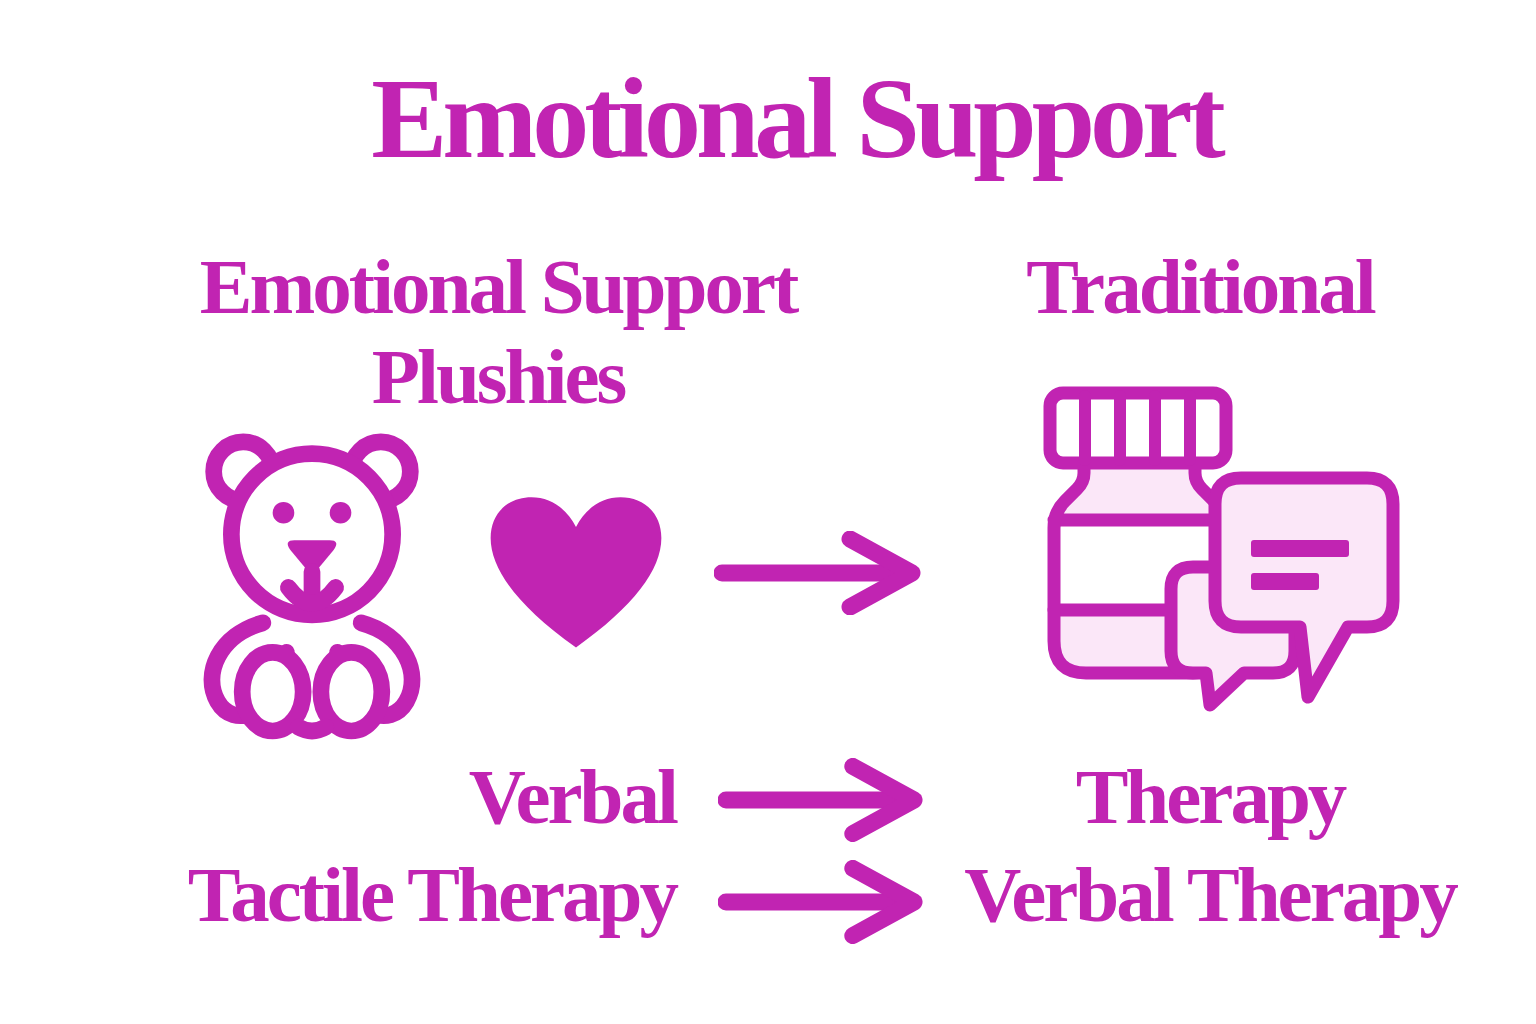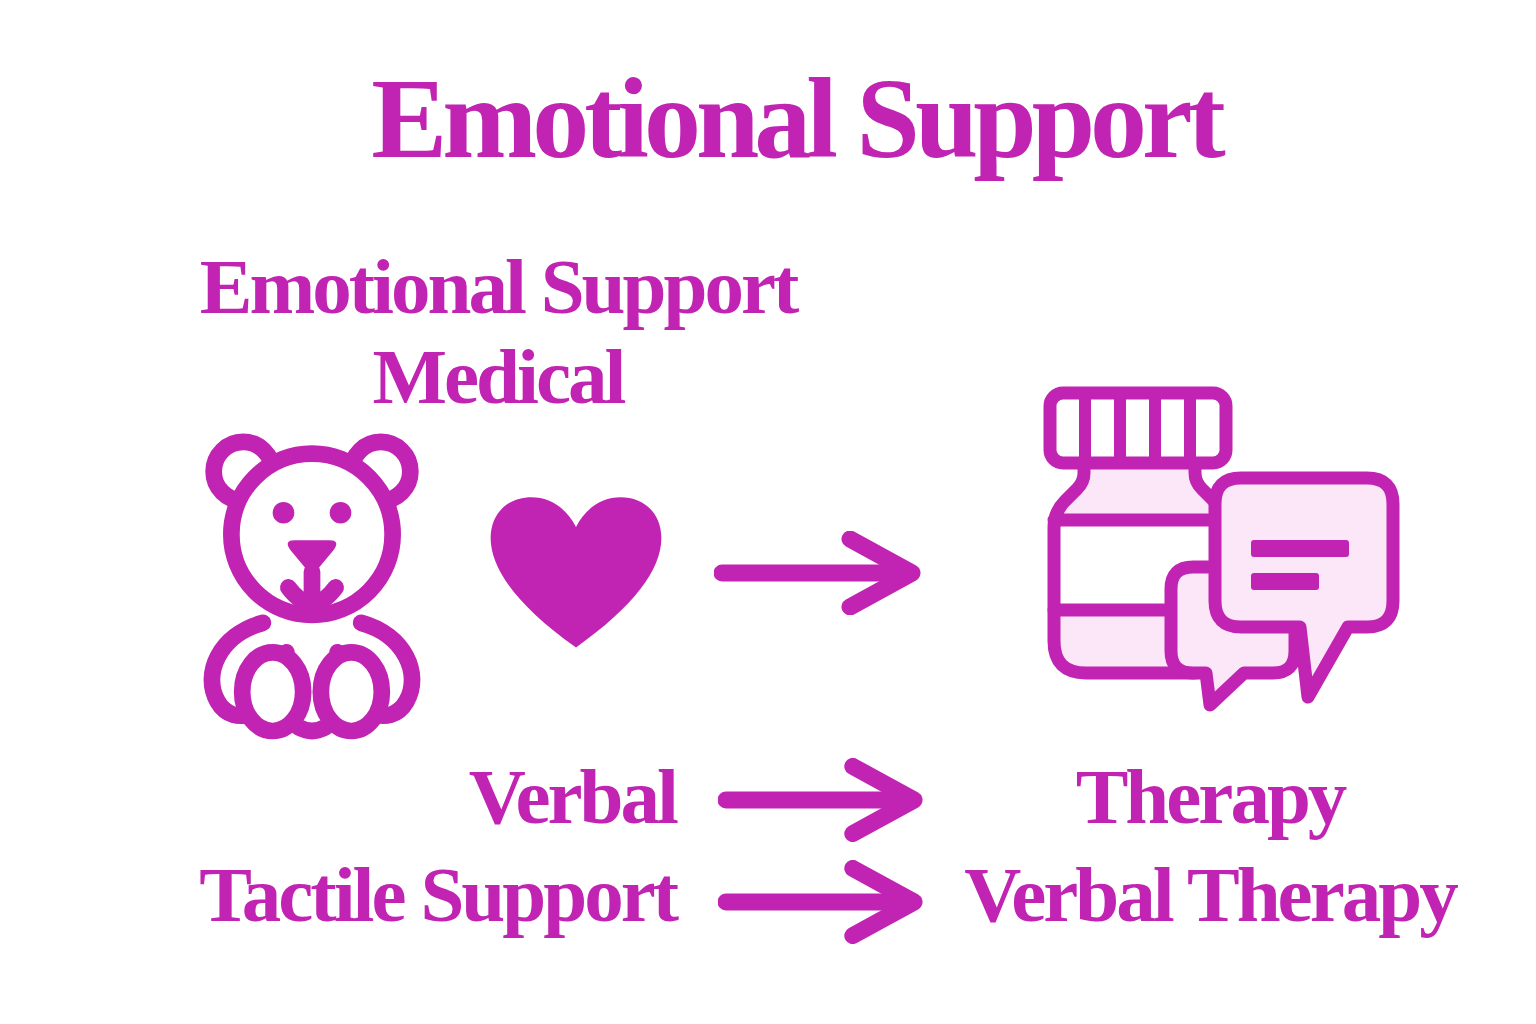"Traditional" div.right-heading { html: none -> <div>Traditional</div> }
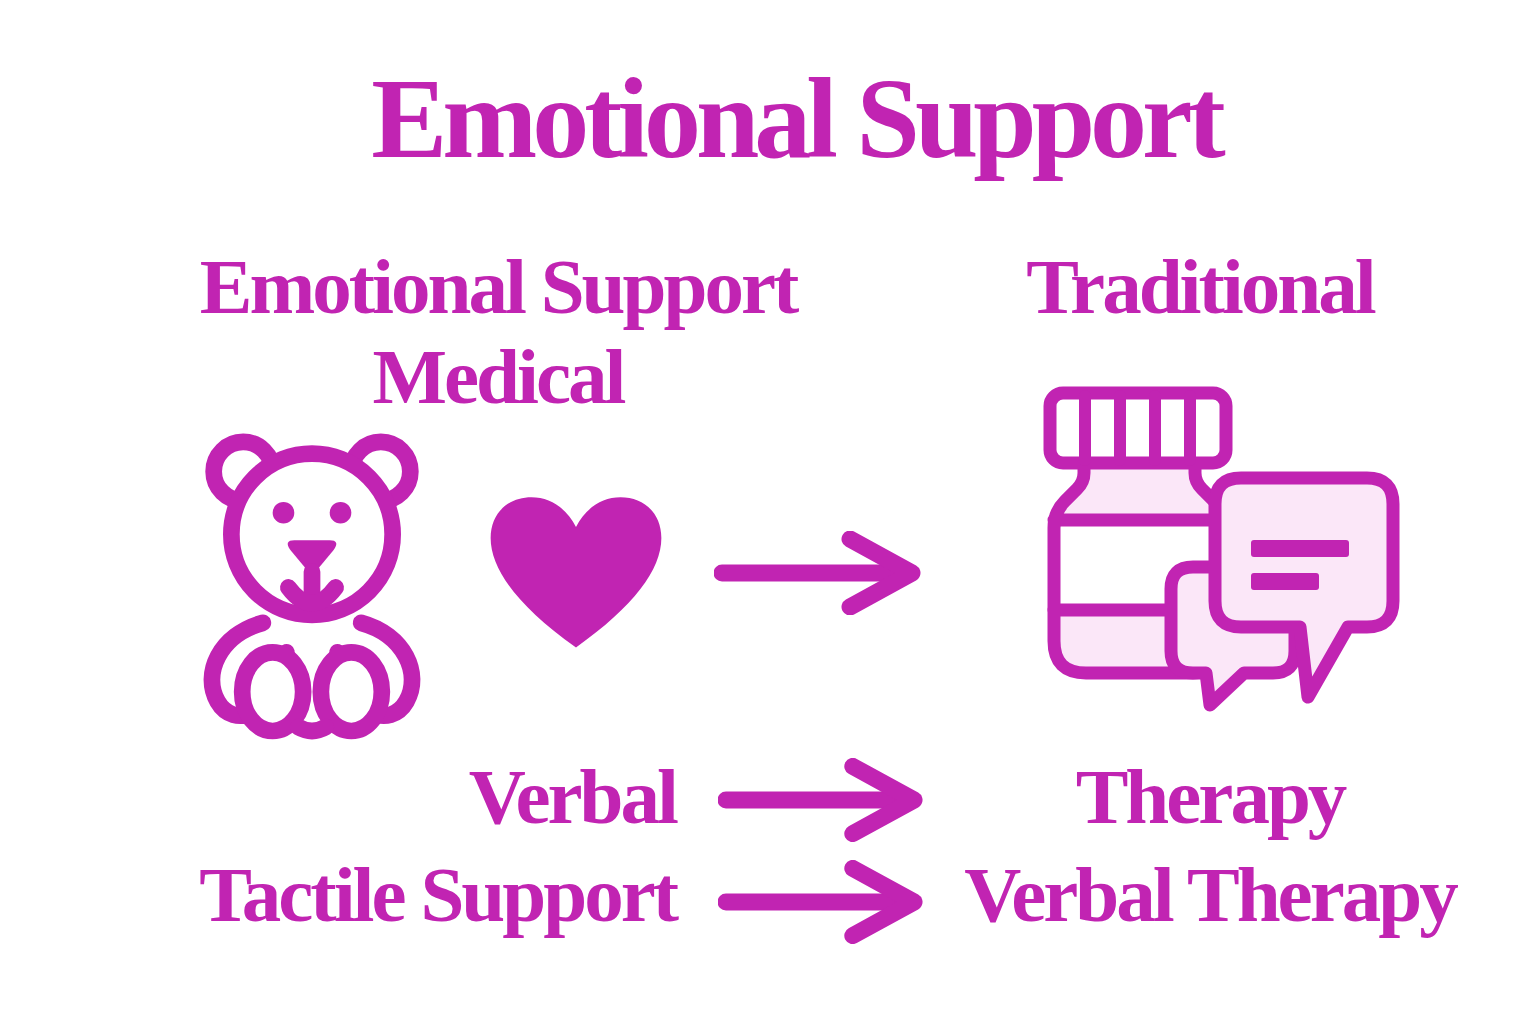"Medical" div { text: Medical -> Plushies }
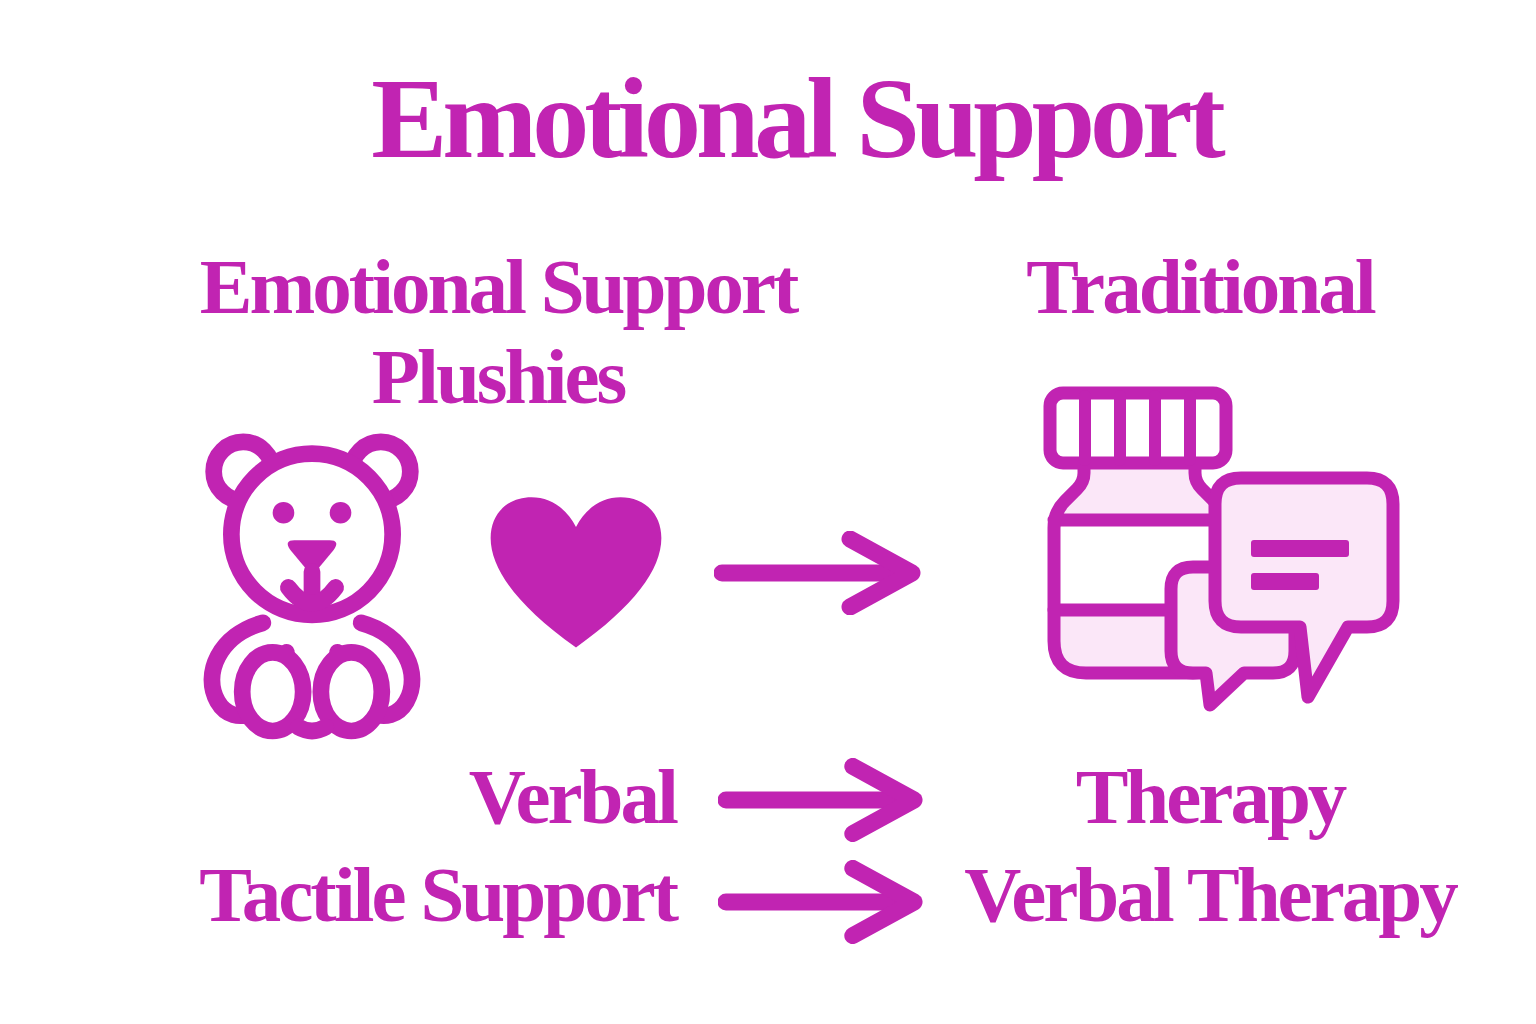"Tactile Support" div.row-label { text: Support -> Therapy }
